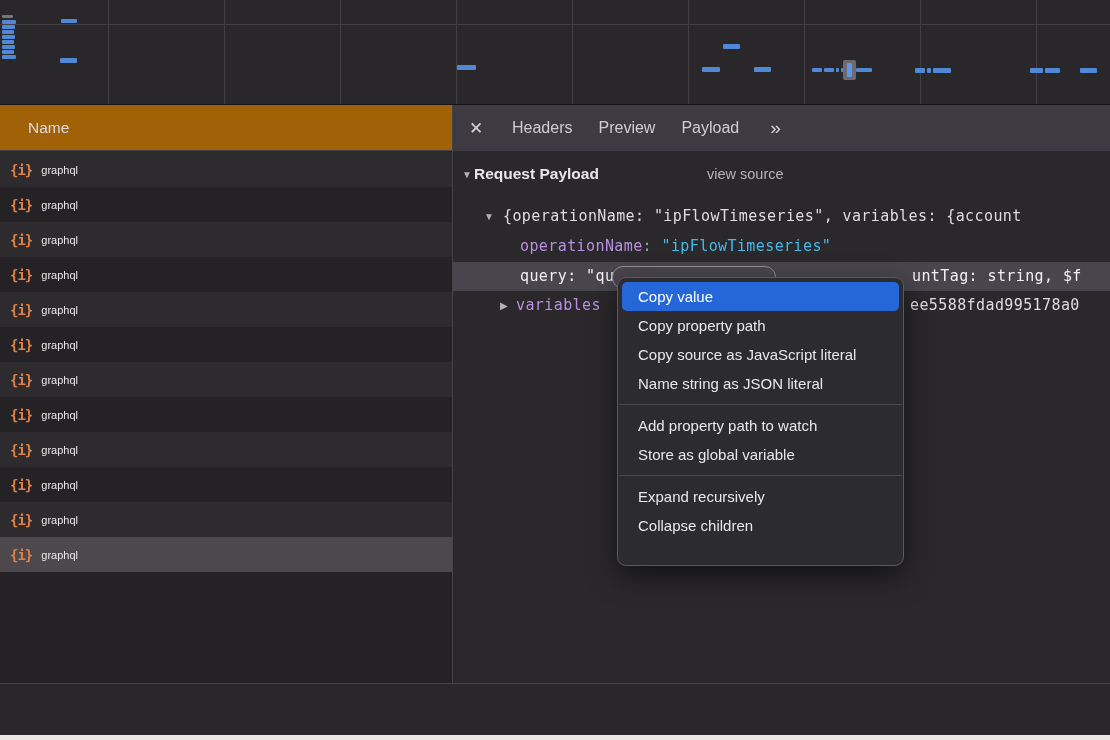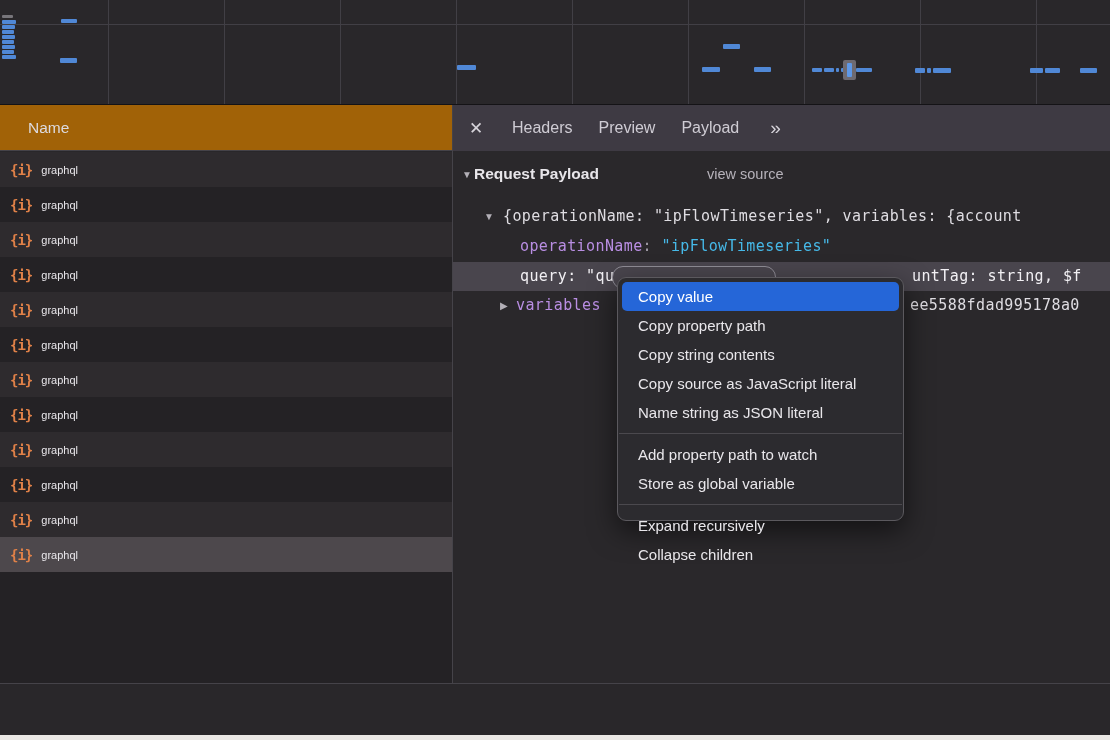"Copy value" .context-menu { height: 244px -> 289px }
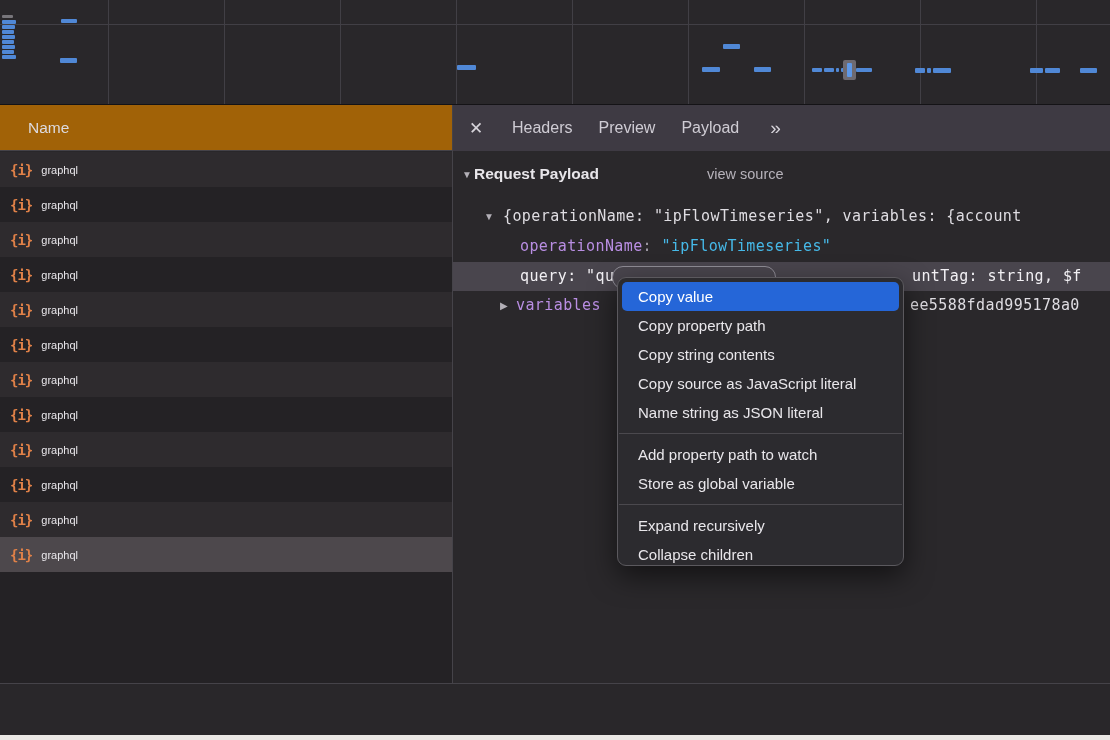"Copy string contents" div.cm-item { html: <div>Copy string contents</div> -> none }
